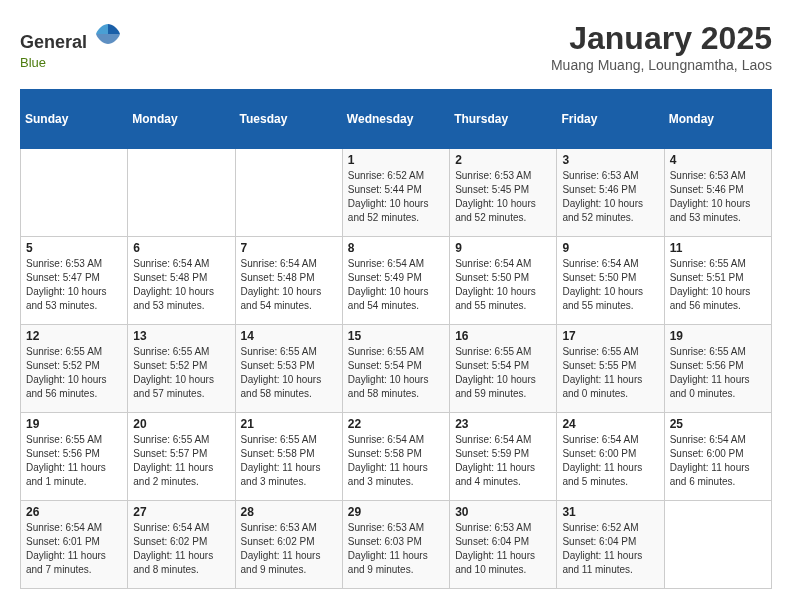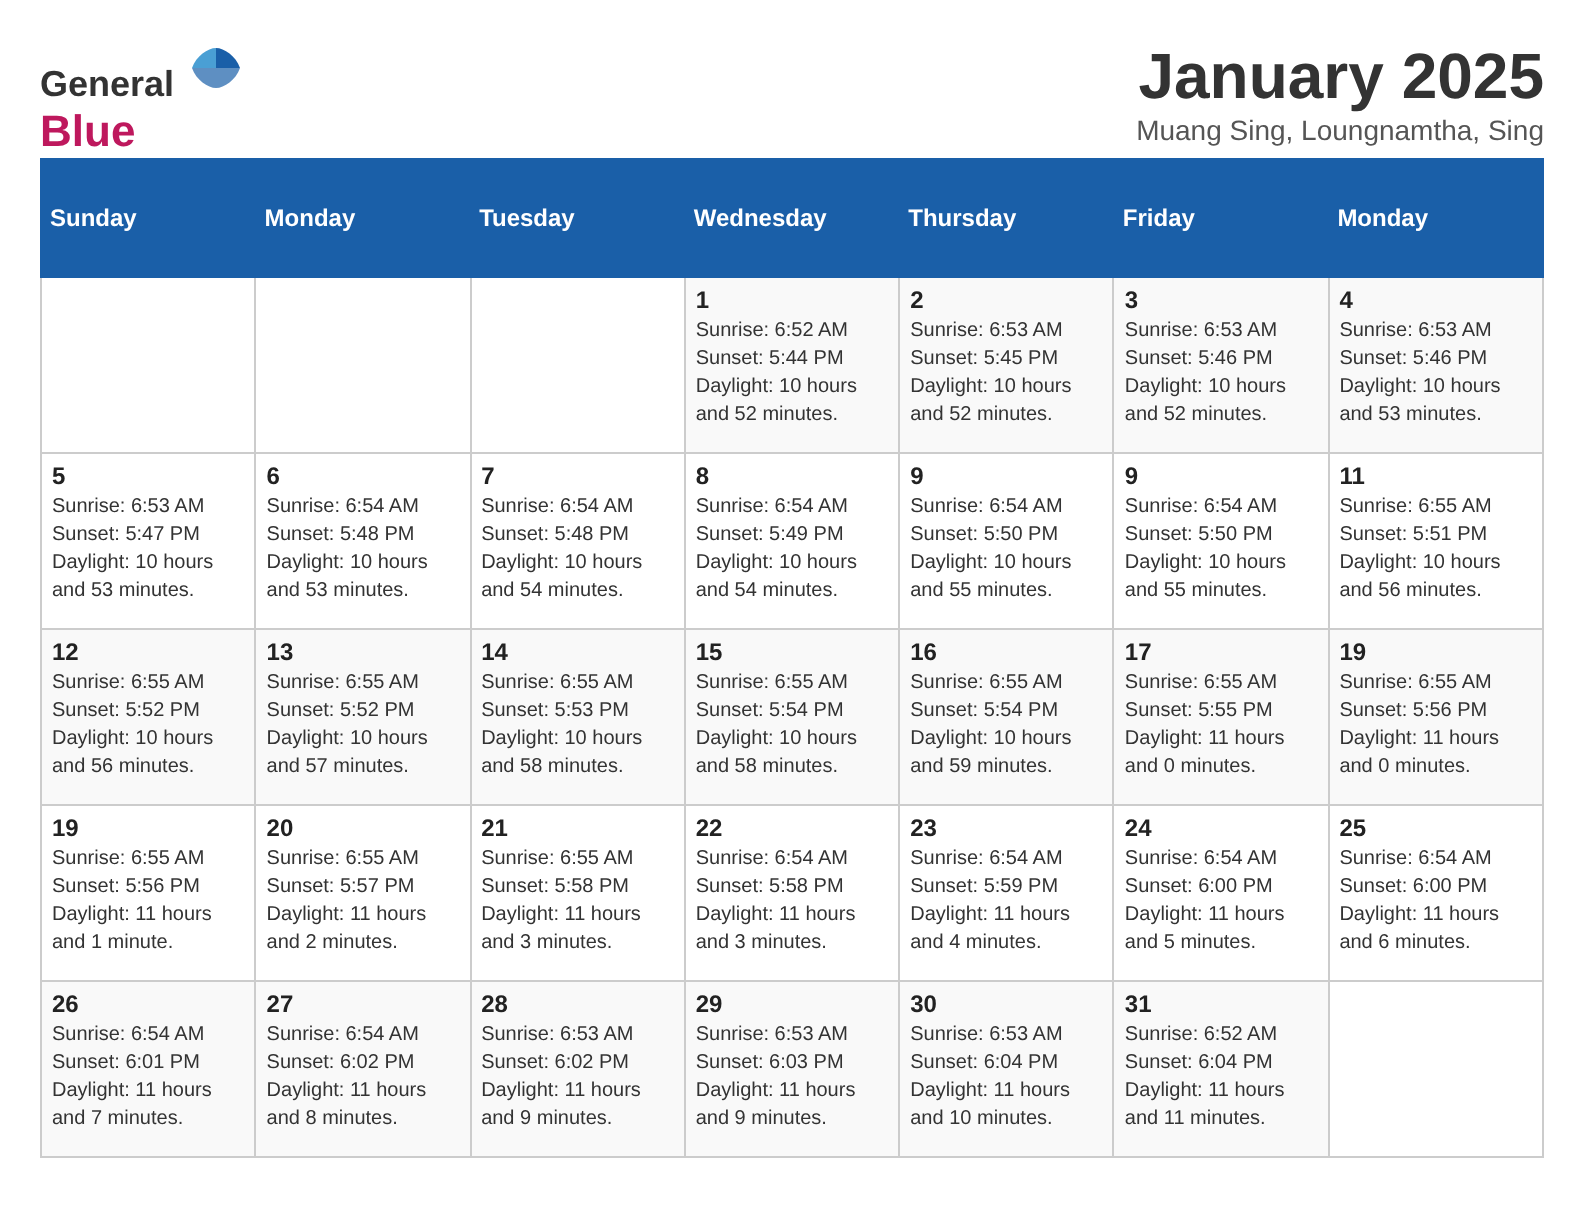"General" .header-section { margin-bottom: none -> 16px }
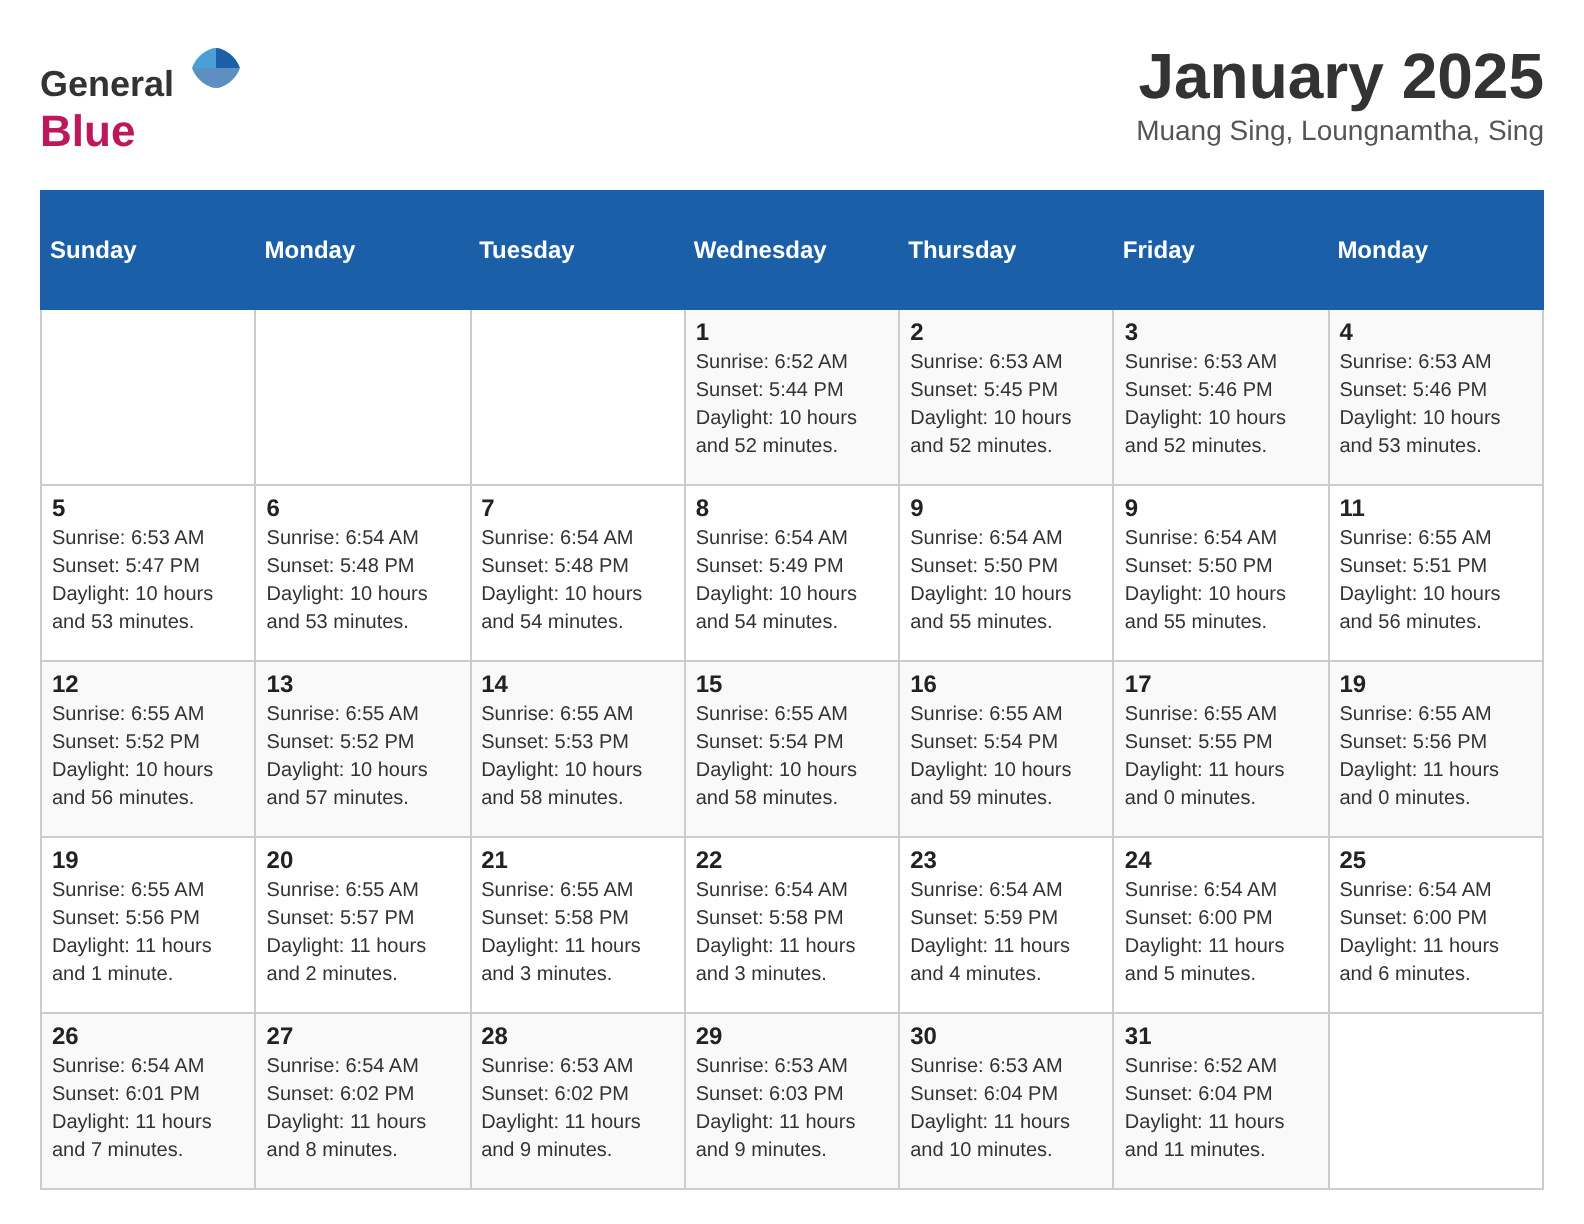"Blue" .logo-text-blue { color: #be185d -> #4d7c0f; font-size: 22px -> 13px; font-weight: bold -> normal }
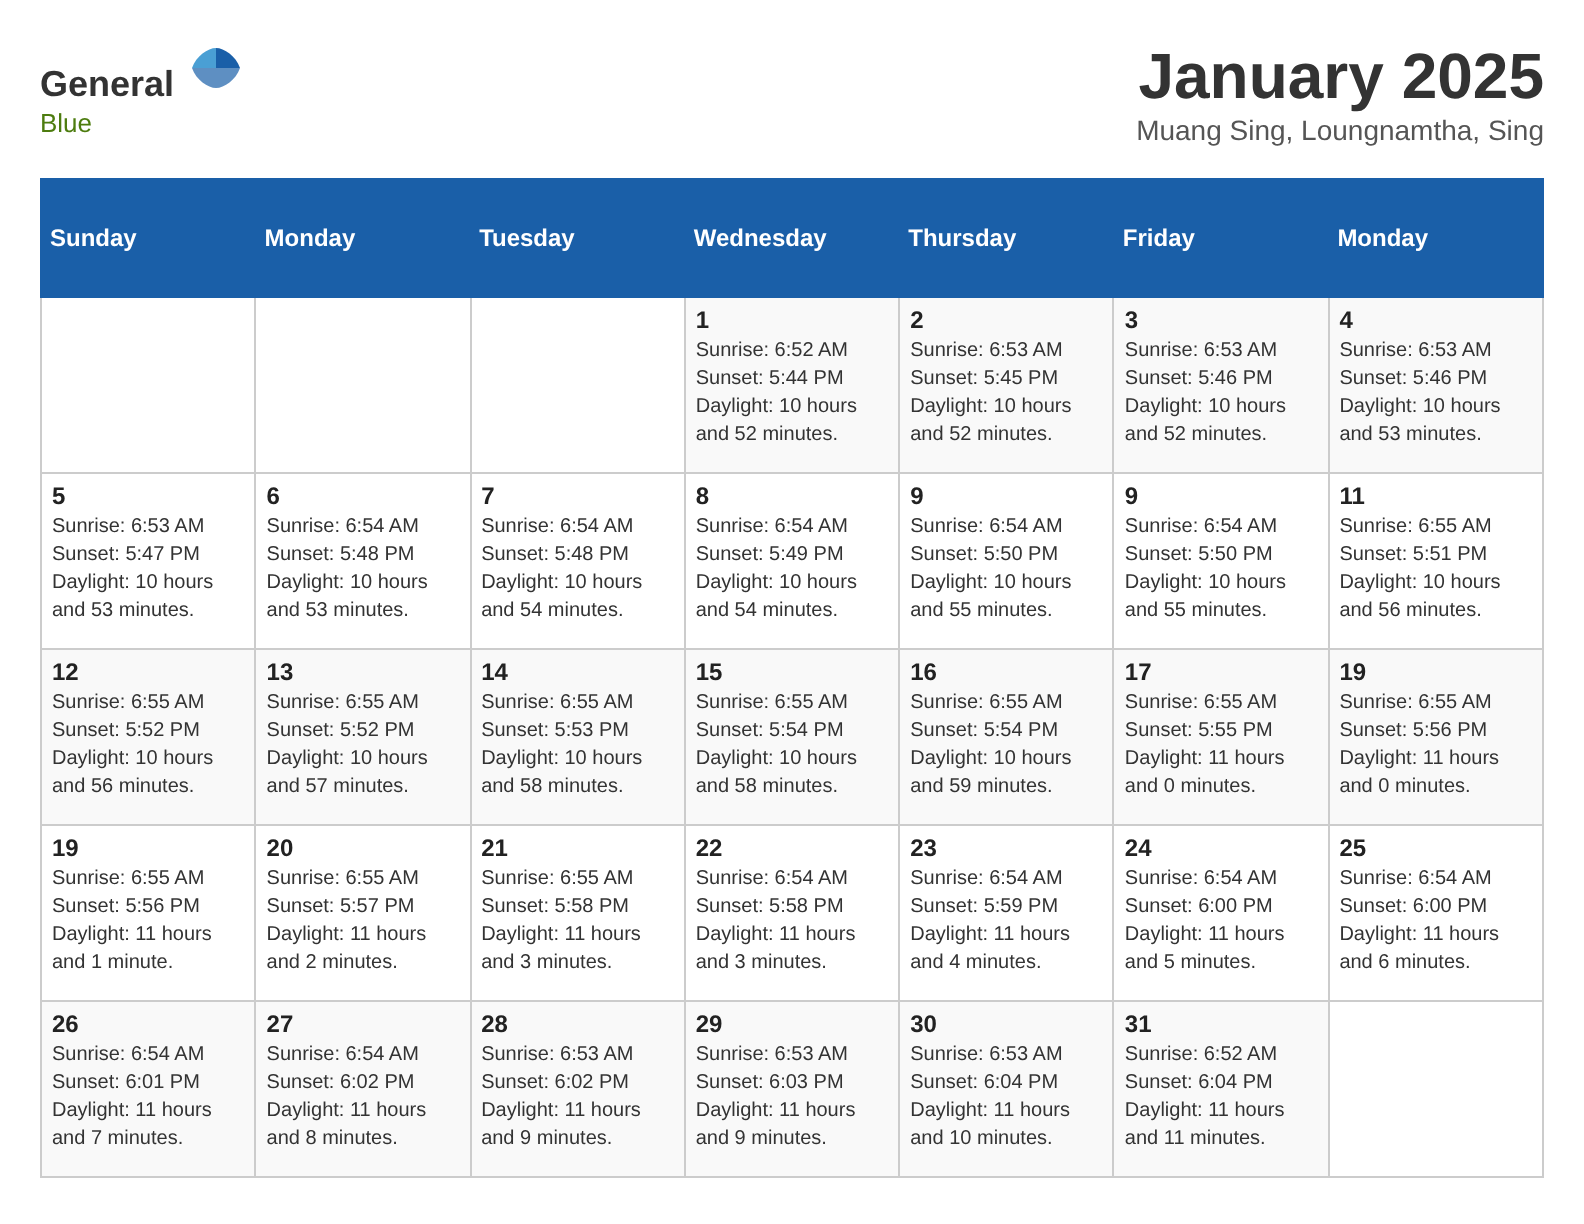"Muang Sing, Loungnamtha, Sing" div.calendar-subtitle { text: Sing, Loungnamtha, Sing -> Muang, Loungnamtha, Laos }
